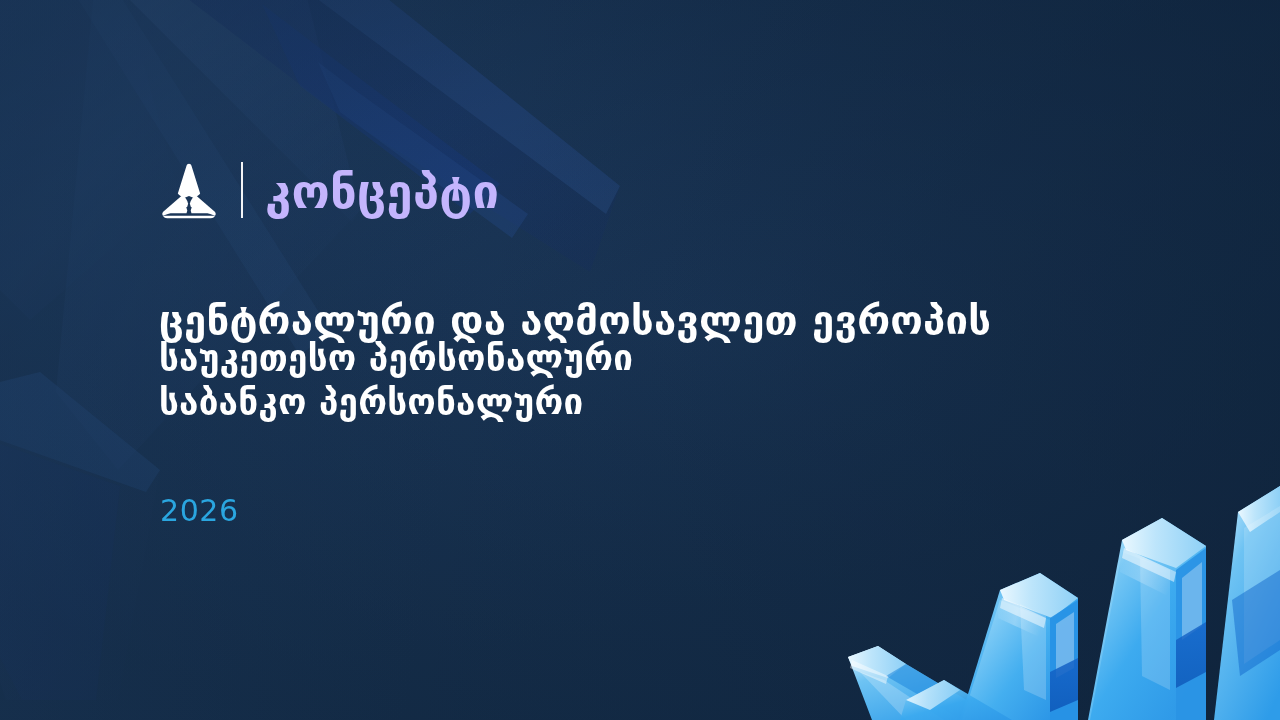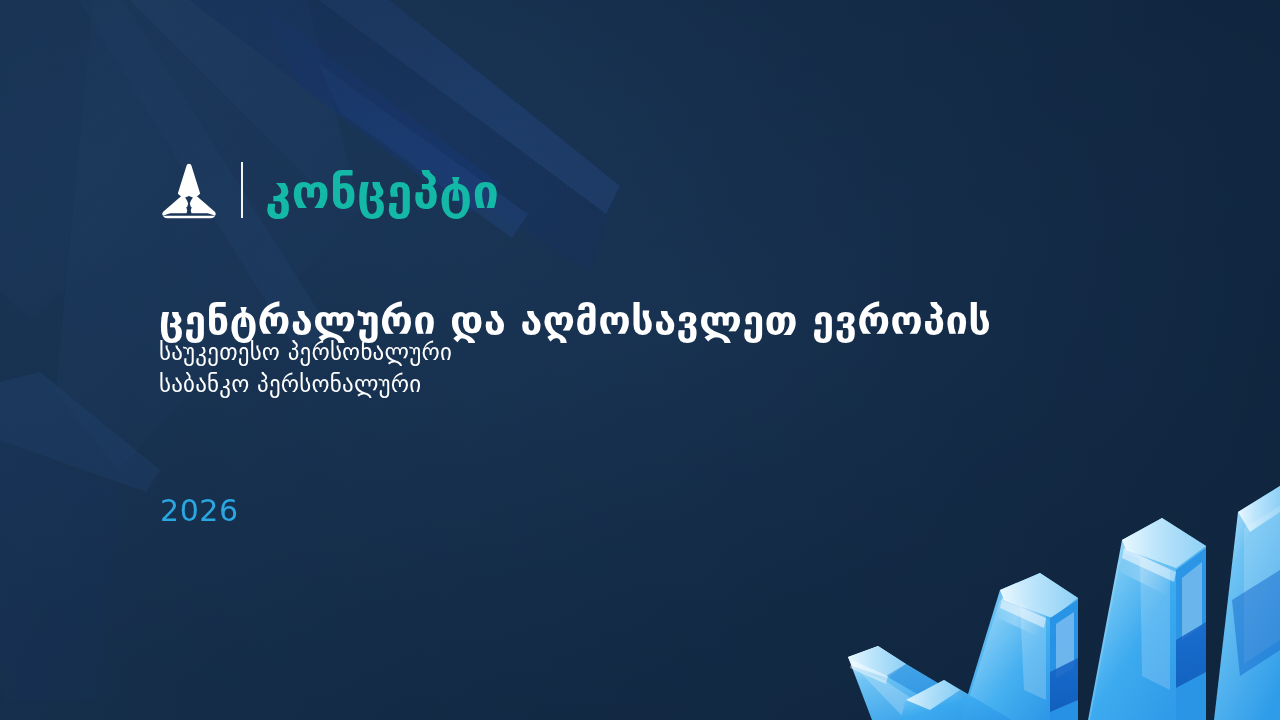"კონცეპტი" .logo-word { color: #14b8a6 -> #c4b5fd }
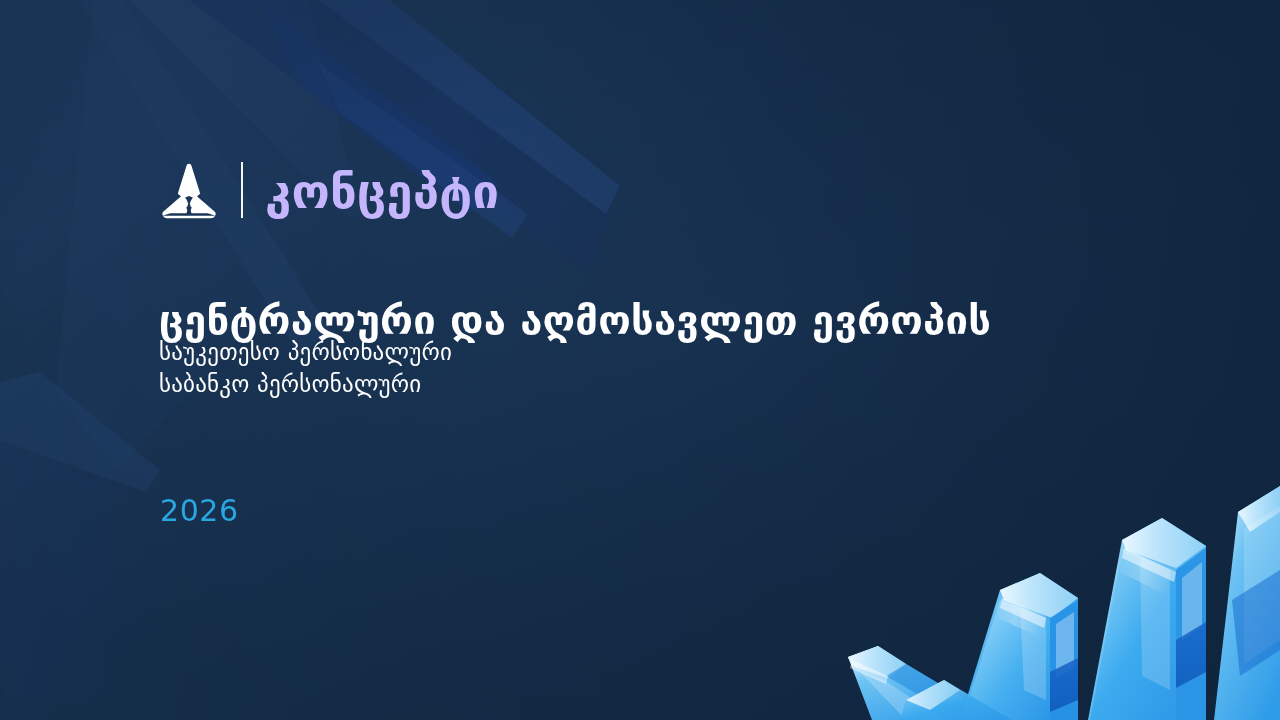"საუკეთესო პერსონალური" .hl-bold { font-size: 23px -> 35px; font-weight: normal -> bold }
